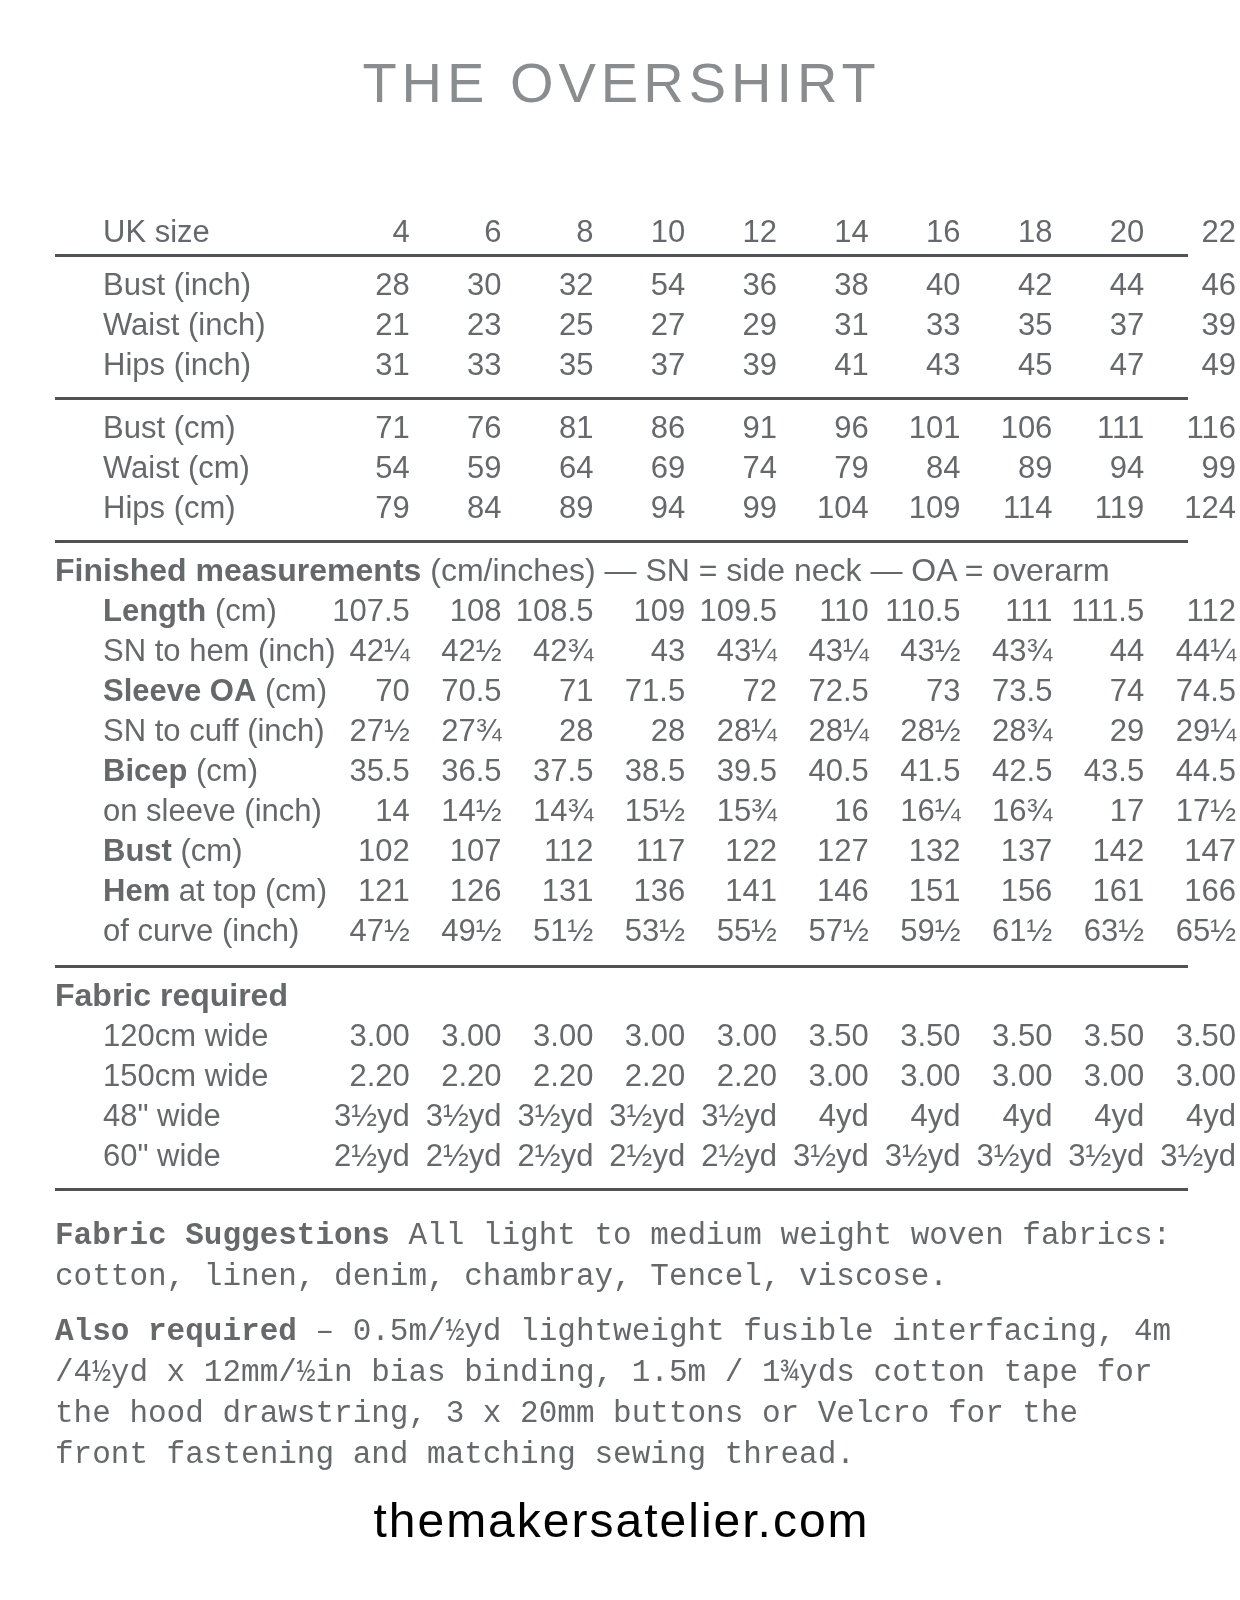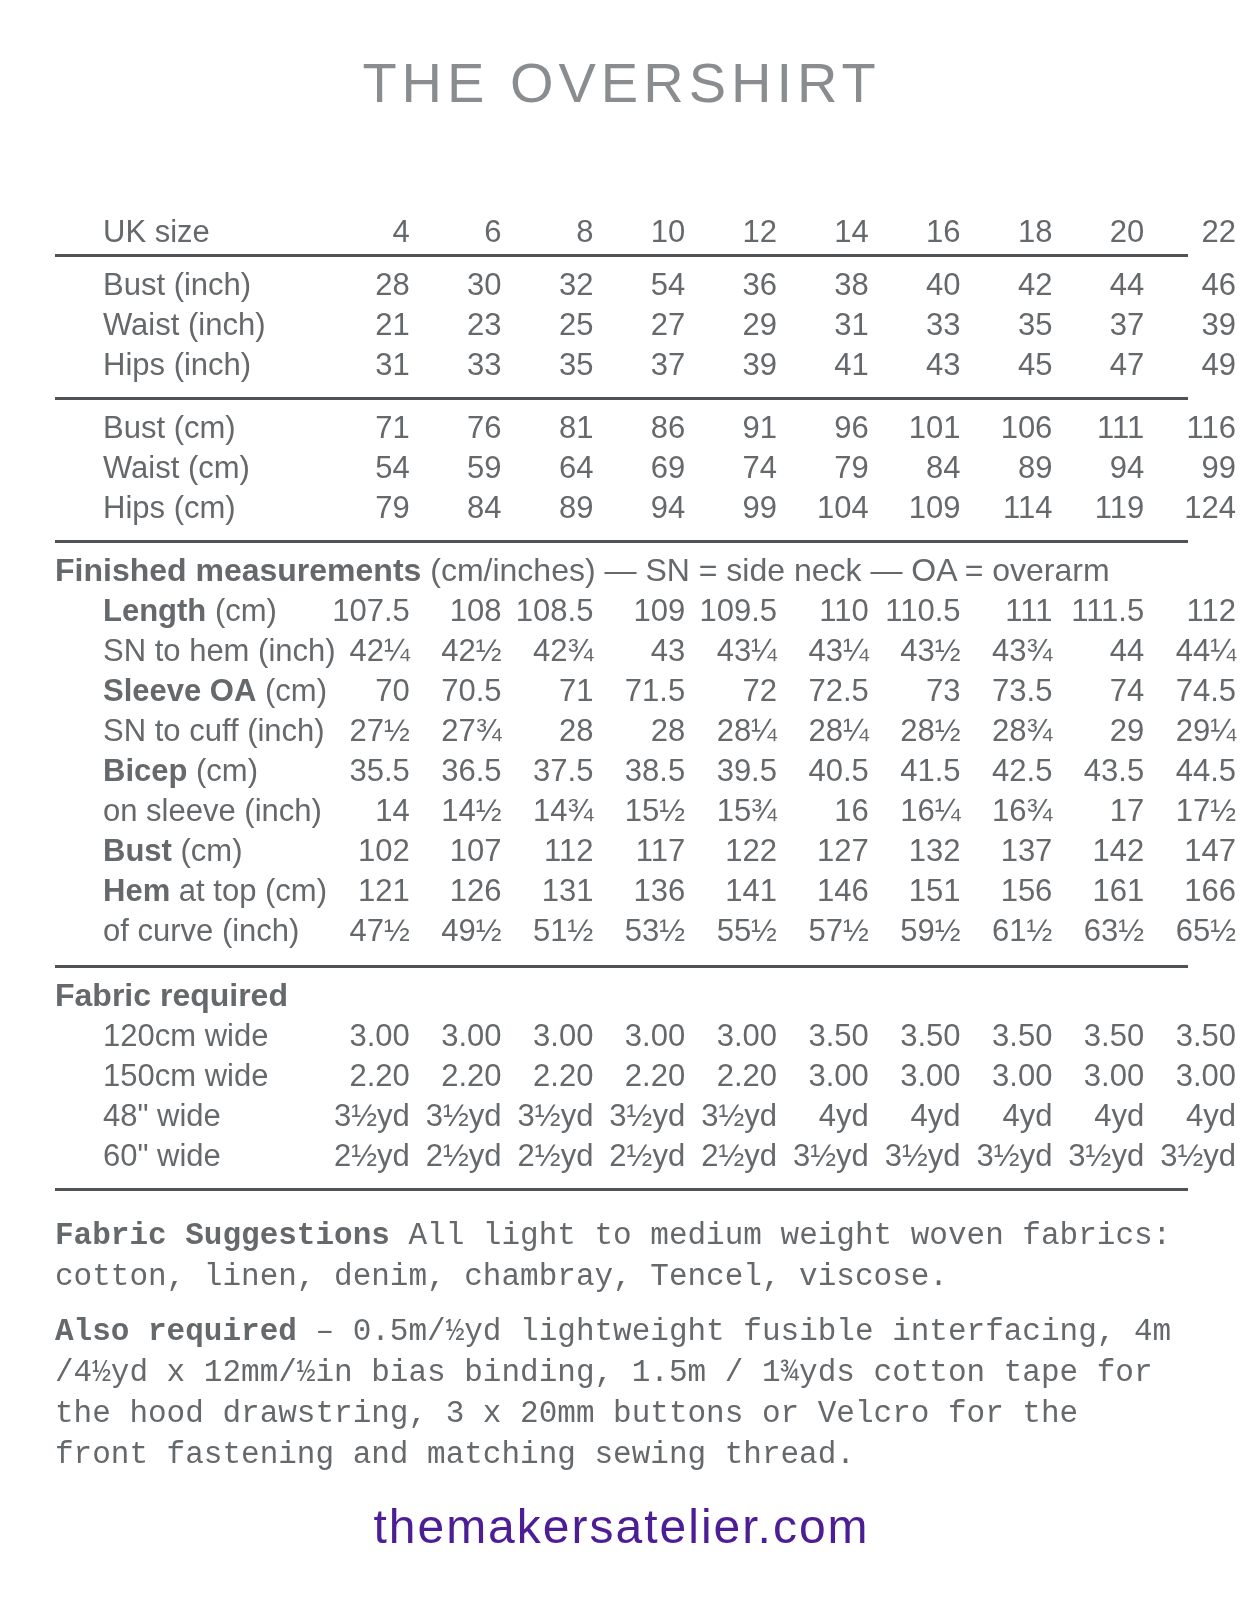"themakersatelier.com" .footer { color: #4c1d95 -> #000000; margin-top: 24px -> 18px }
